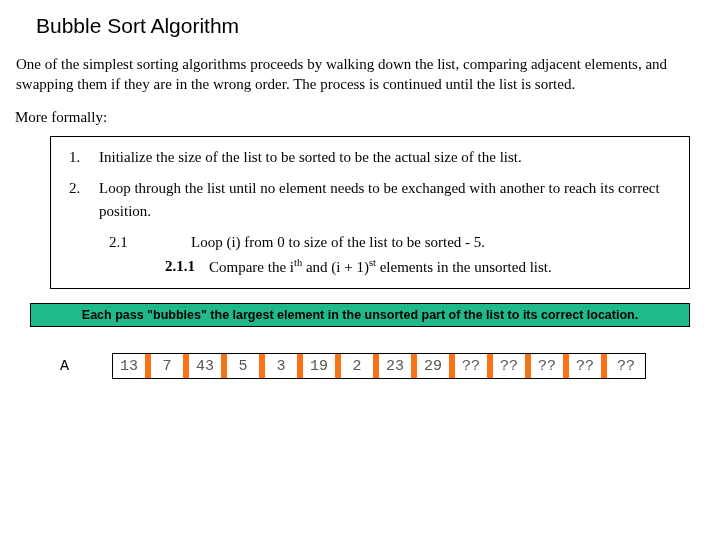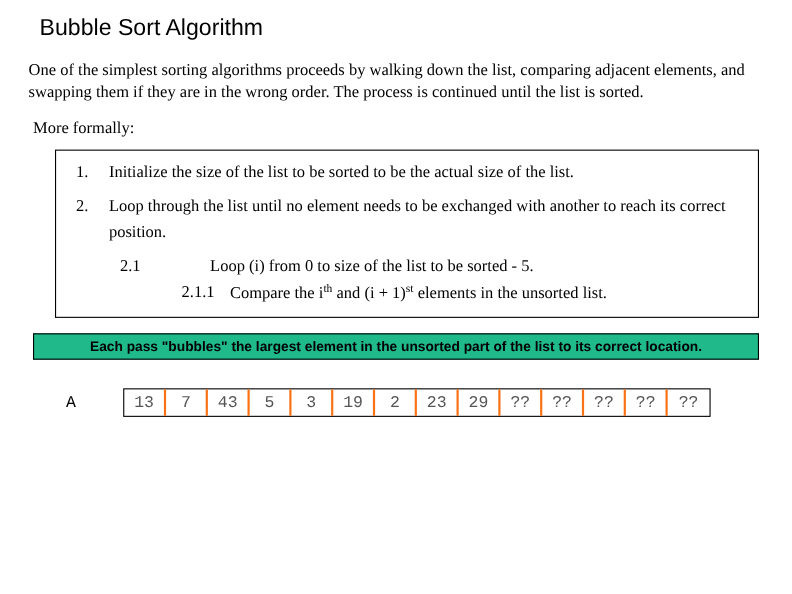"One of the simplest sorting" .intro { padding: 16px 42px 0 26px -> 16px 42px 0 16px }
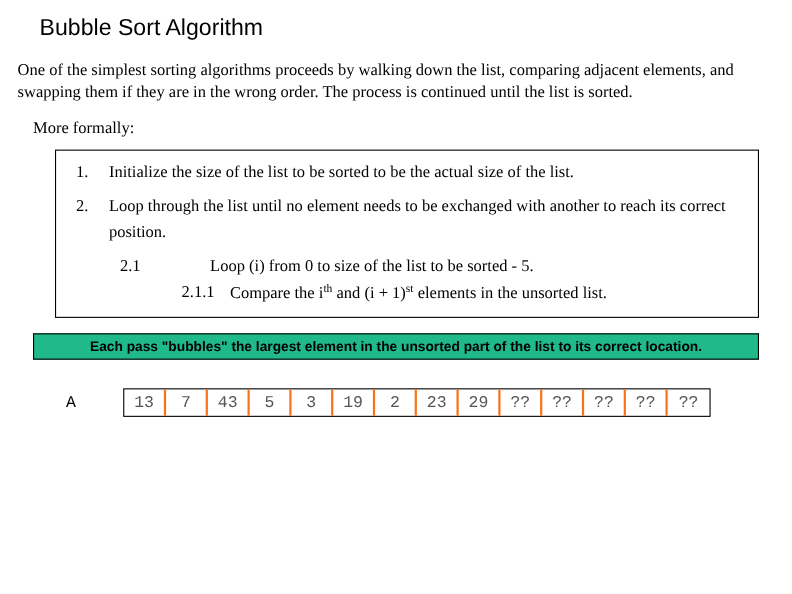"More formally:" .formal { padding: 14px 0 0 30px -> 14px 0 0 15px }
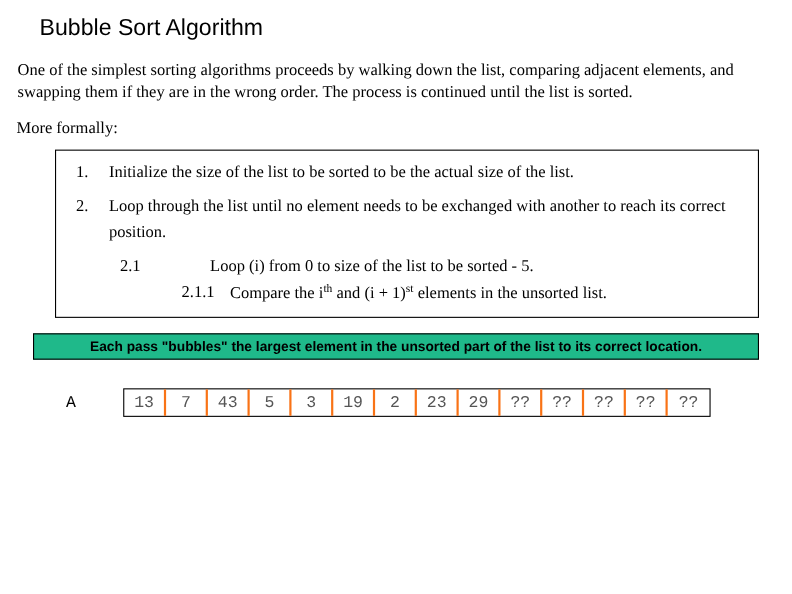"2.1.1" .subsub .num { font-weight: none -> bold }
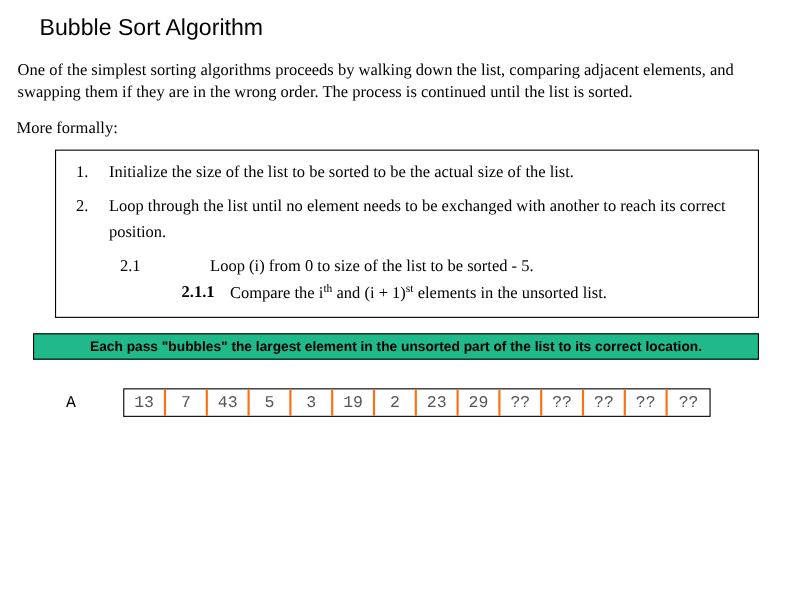"13" .cell { border-right: 2px solid #f97316 -> 6px solid #f97316 }
